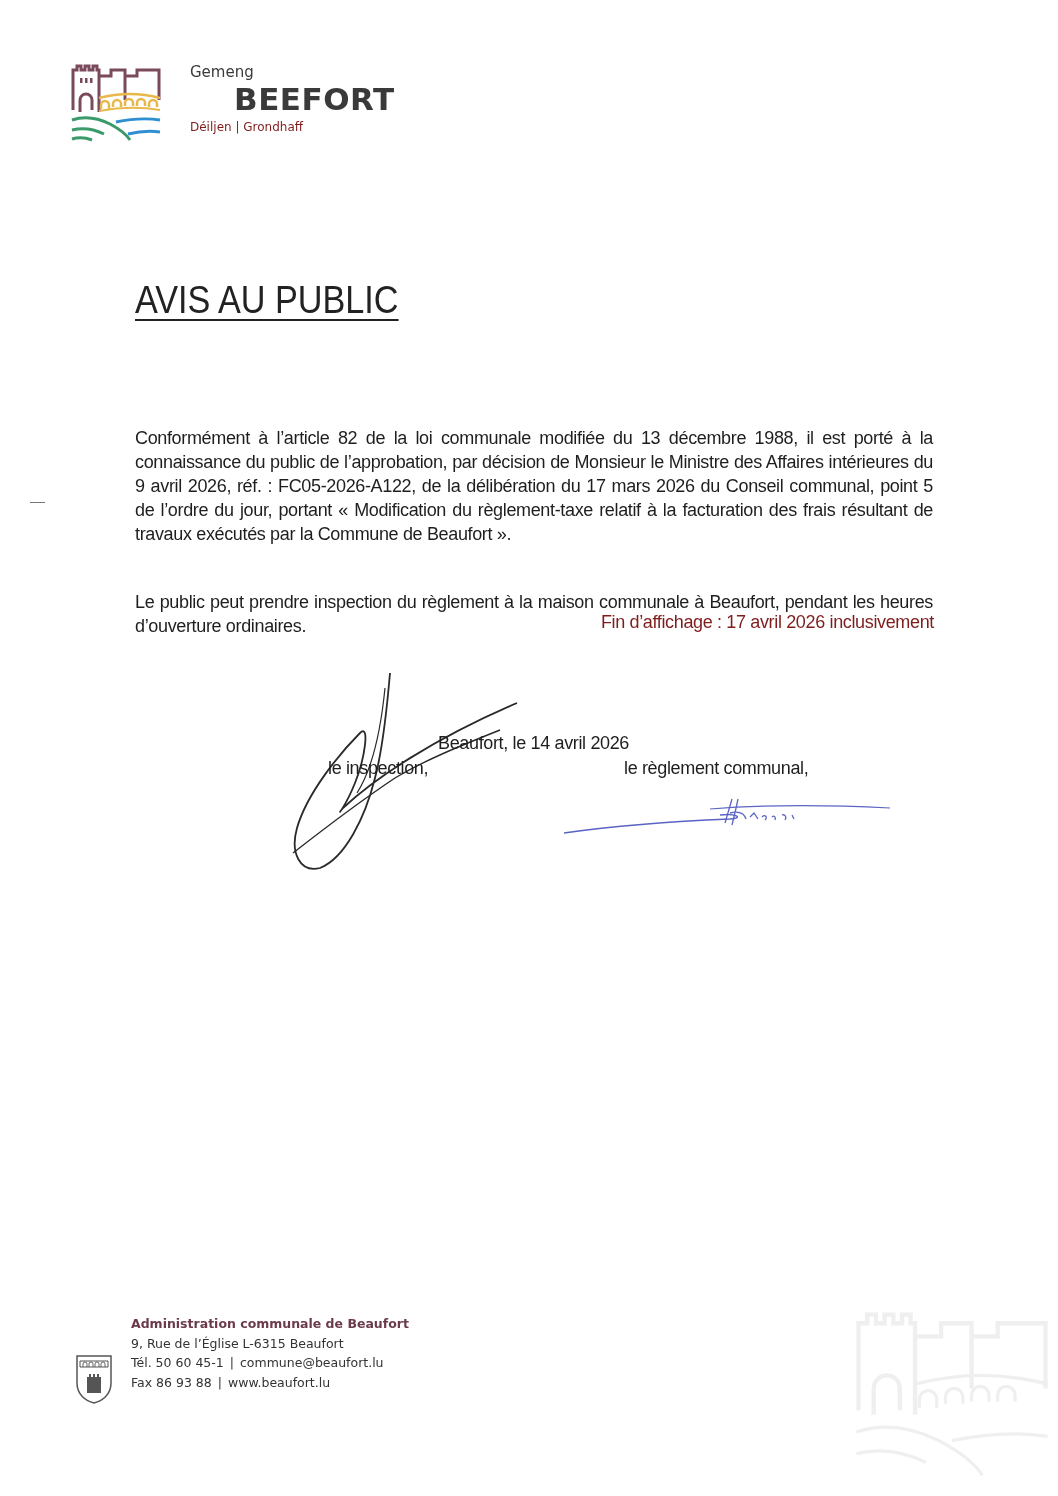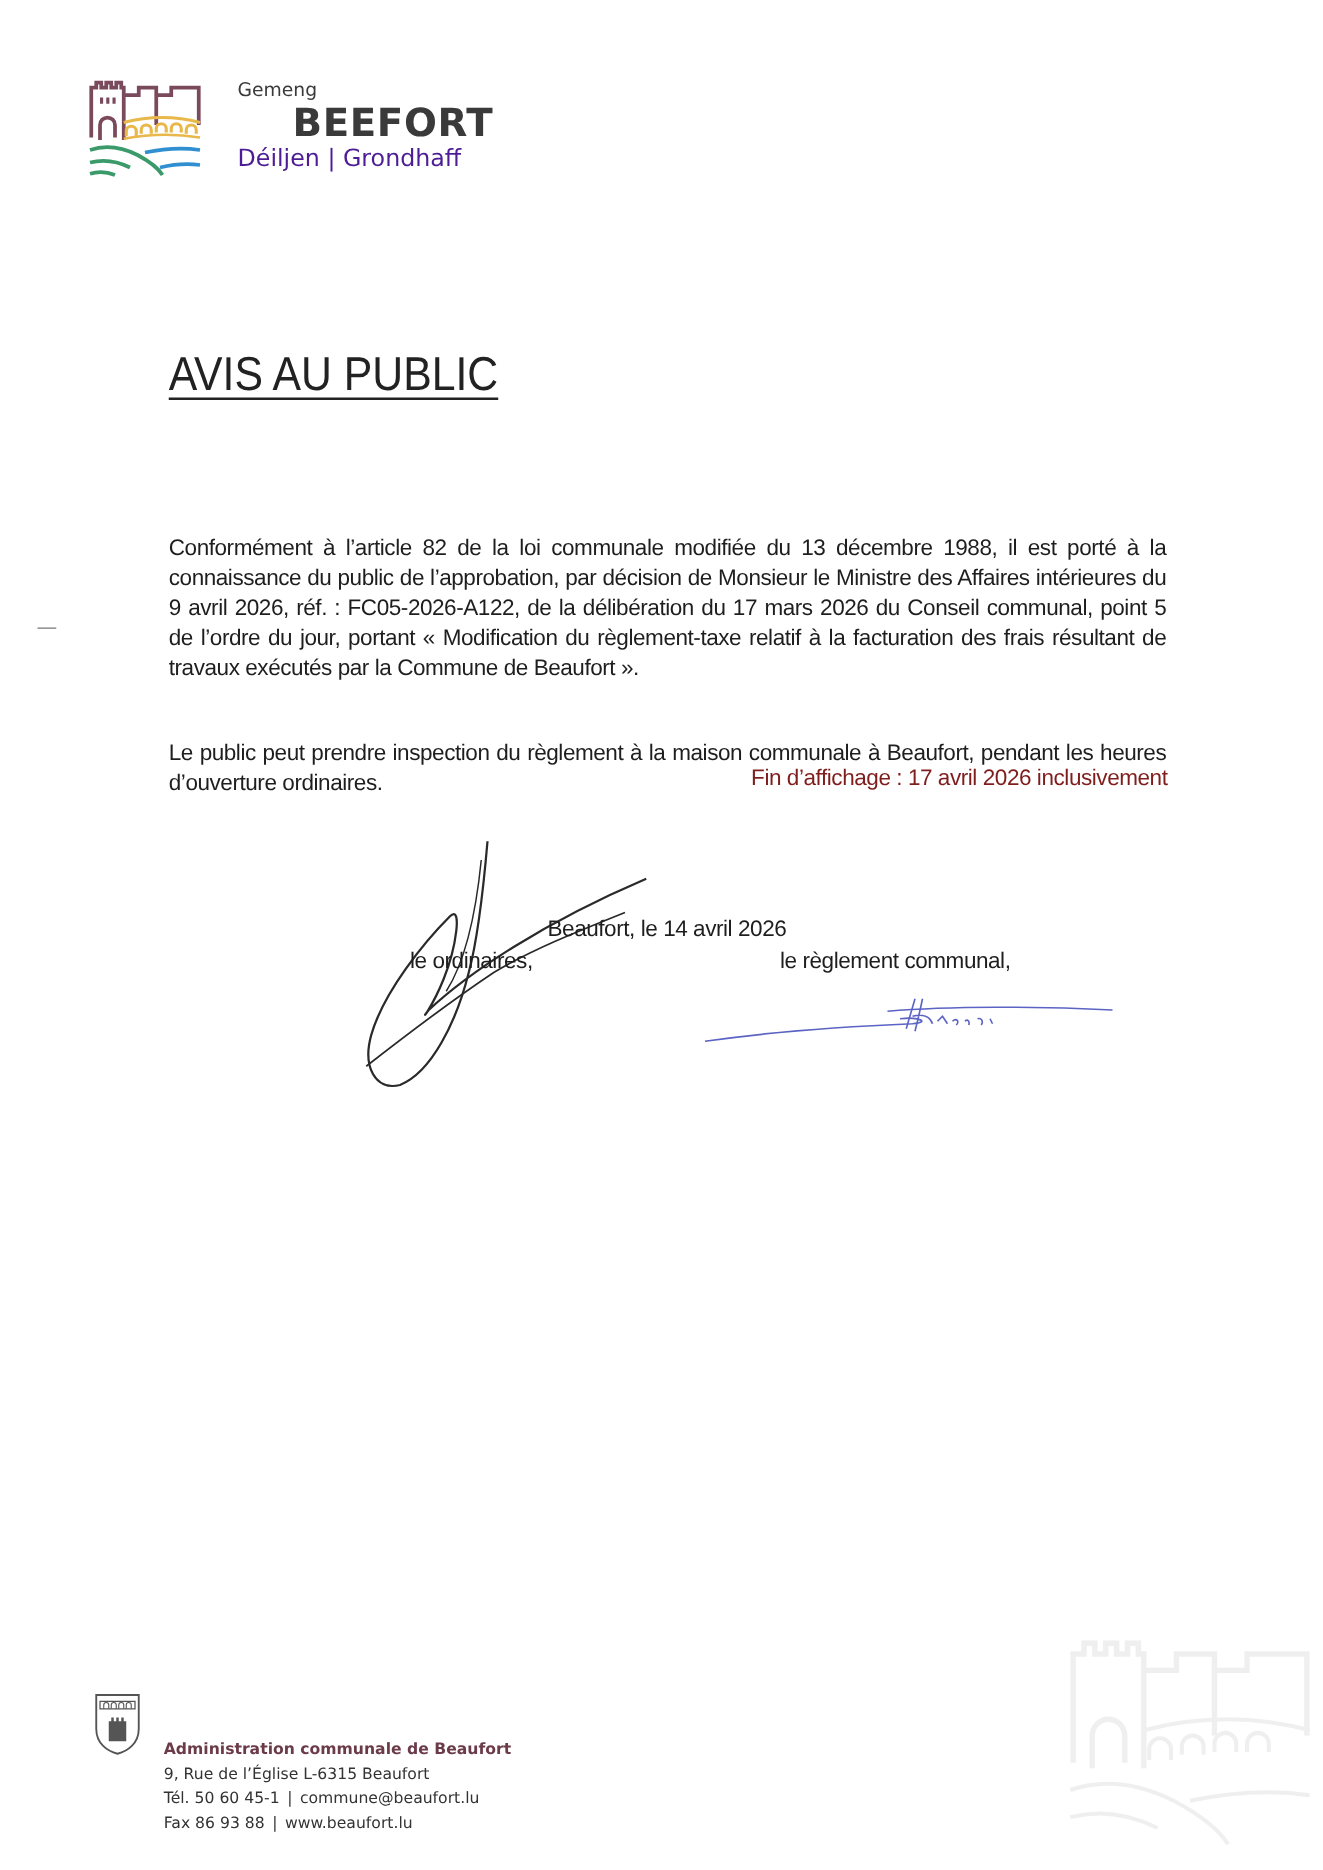"Déiljen | Grondhaff" .logo-sub { color: #4c1d95 -> #7f1d1d; font-size: 19px -> 12px }
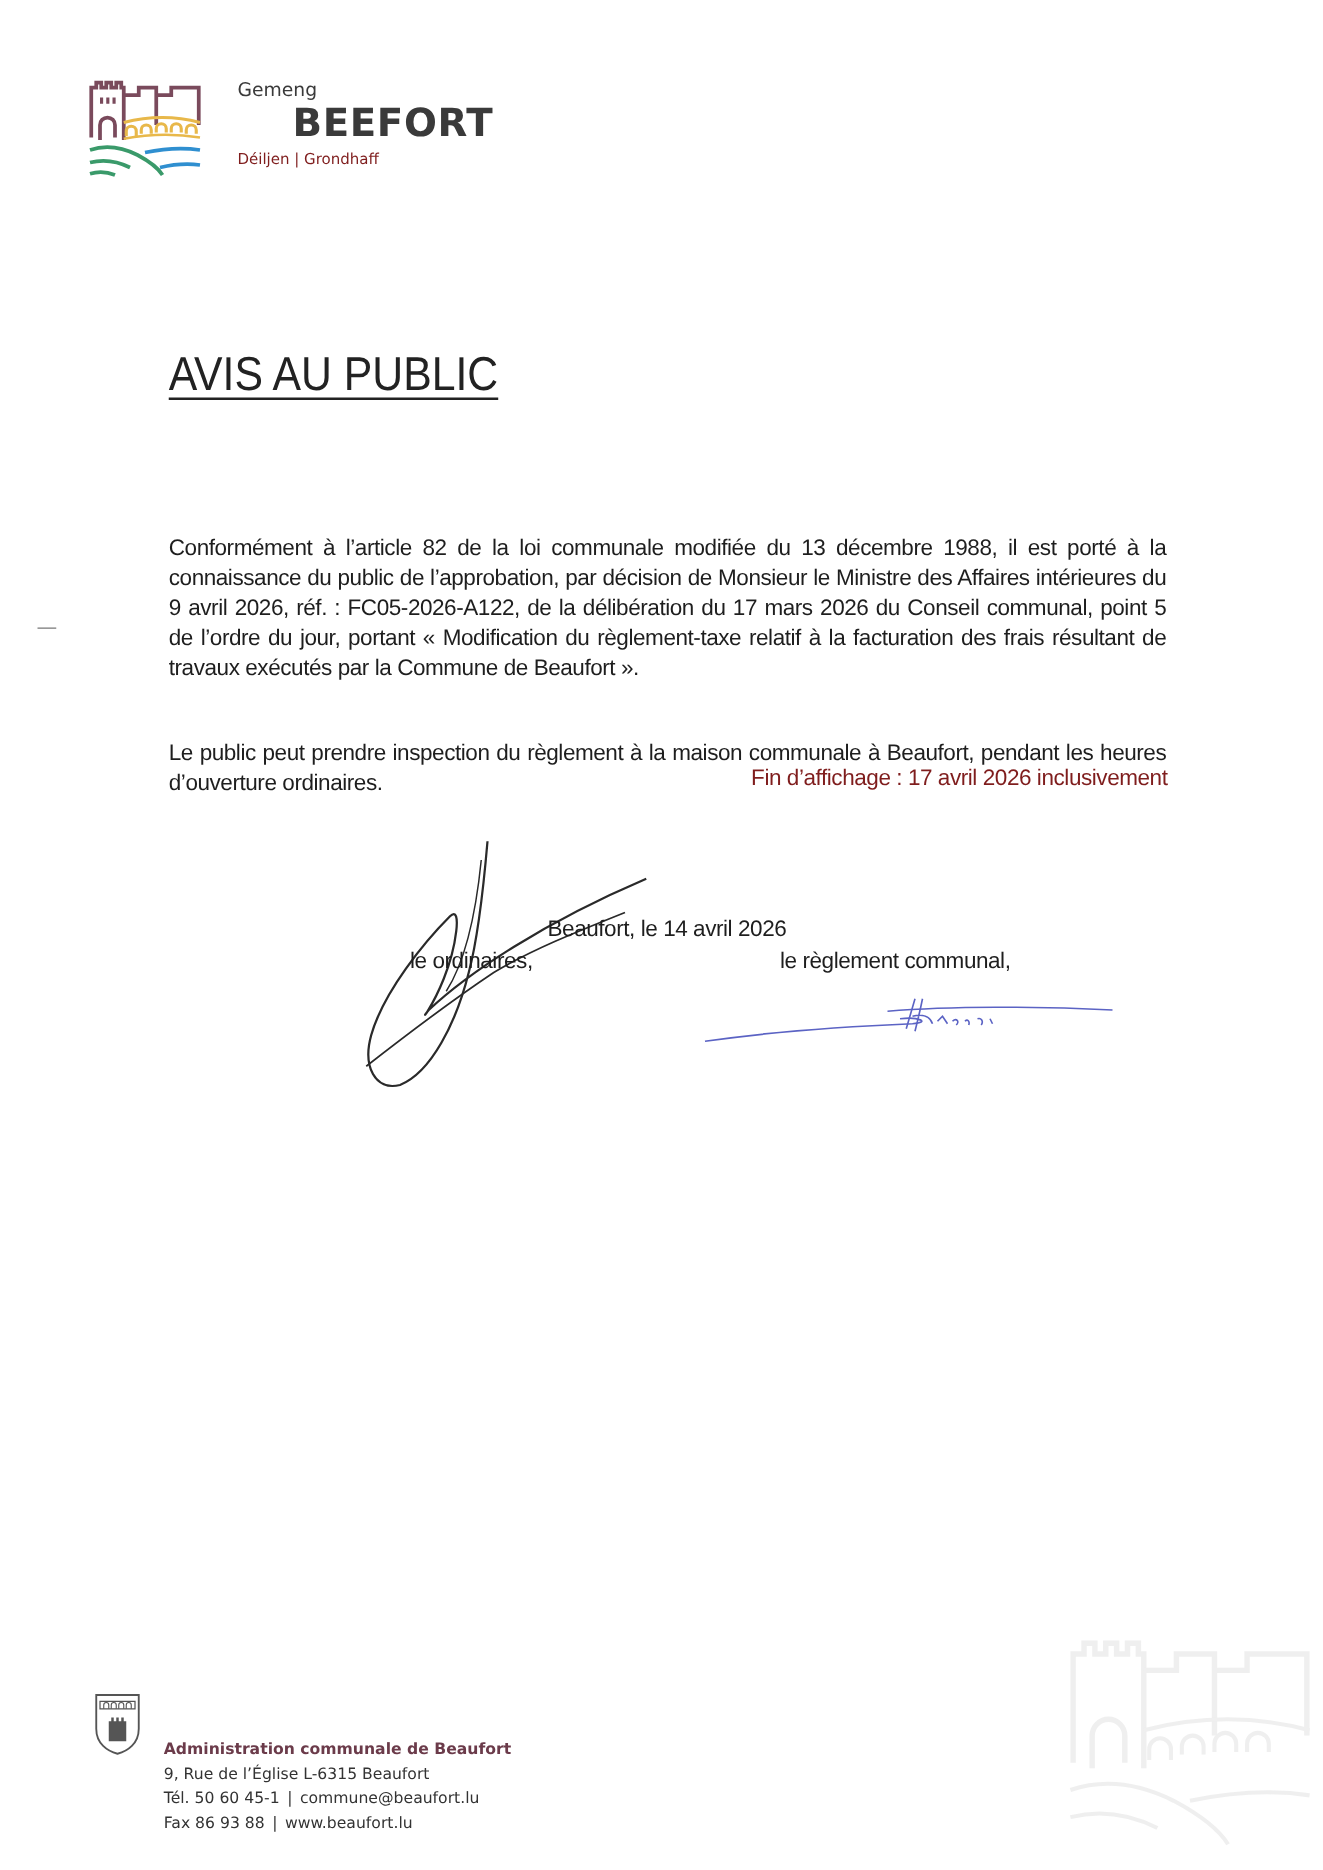"le ordinaires," div.abs { text: ordinaires -> inspection }
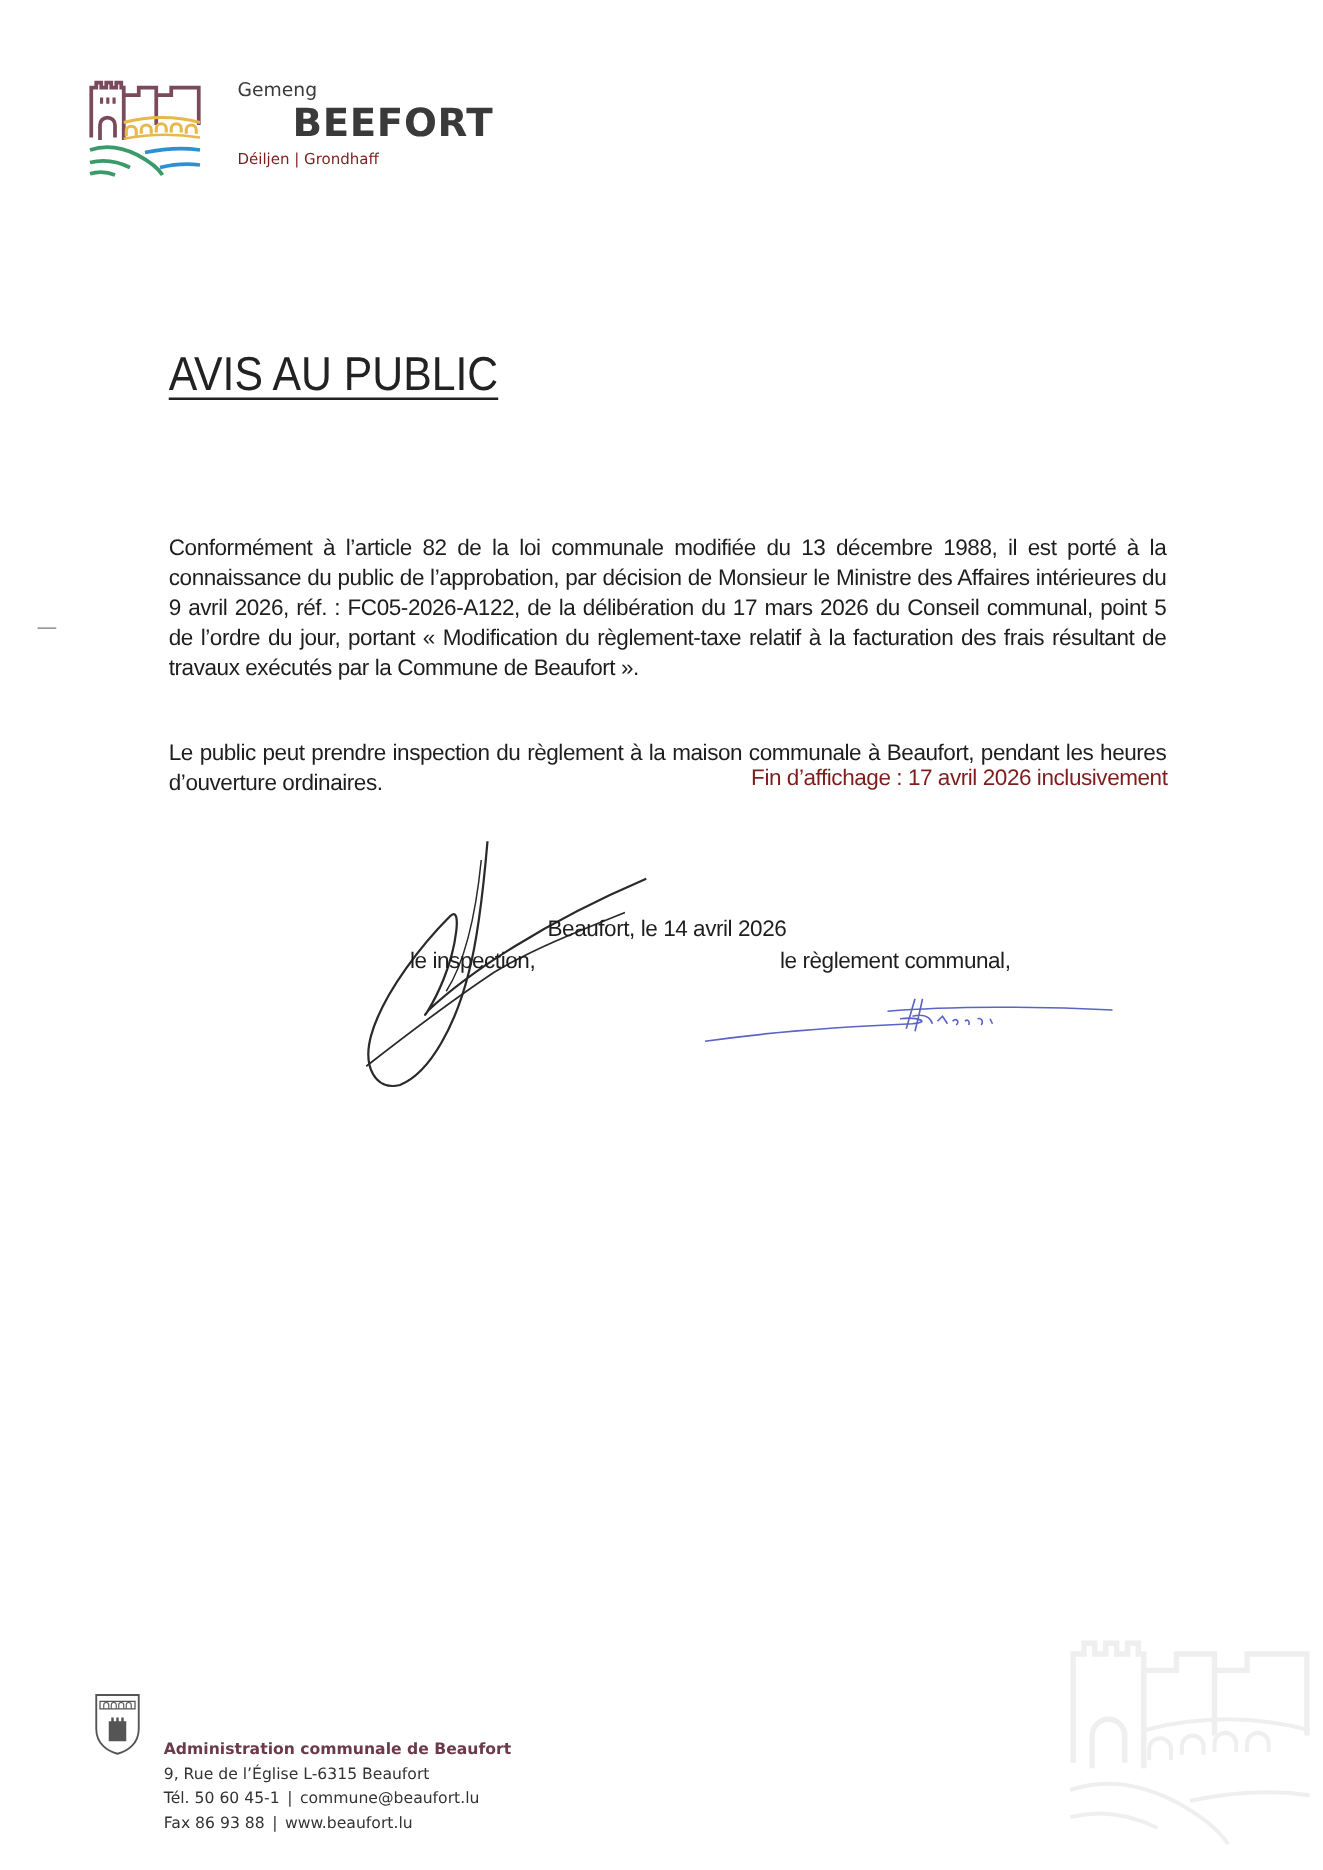"Administration communale de Beaufort" .footer-text { top: 1389px -> 1314px }
